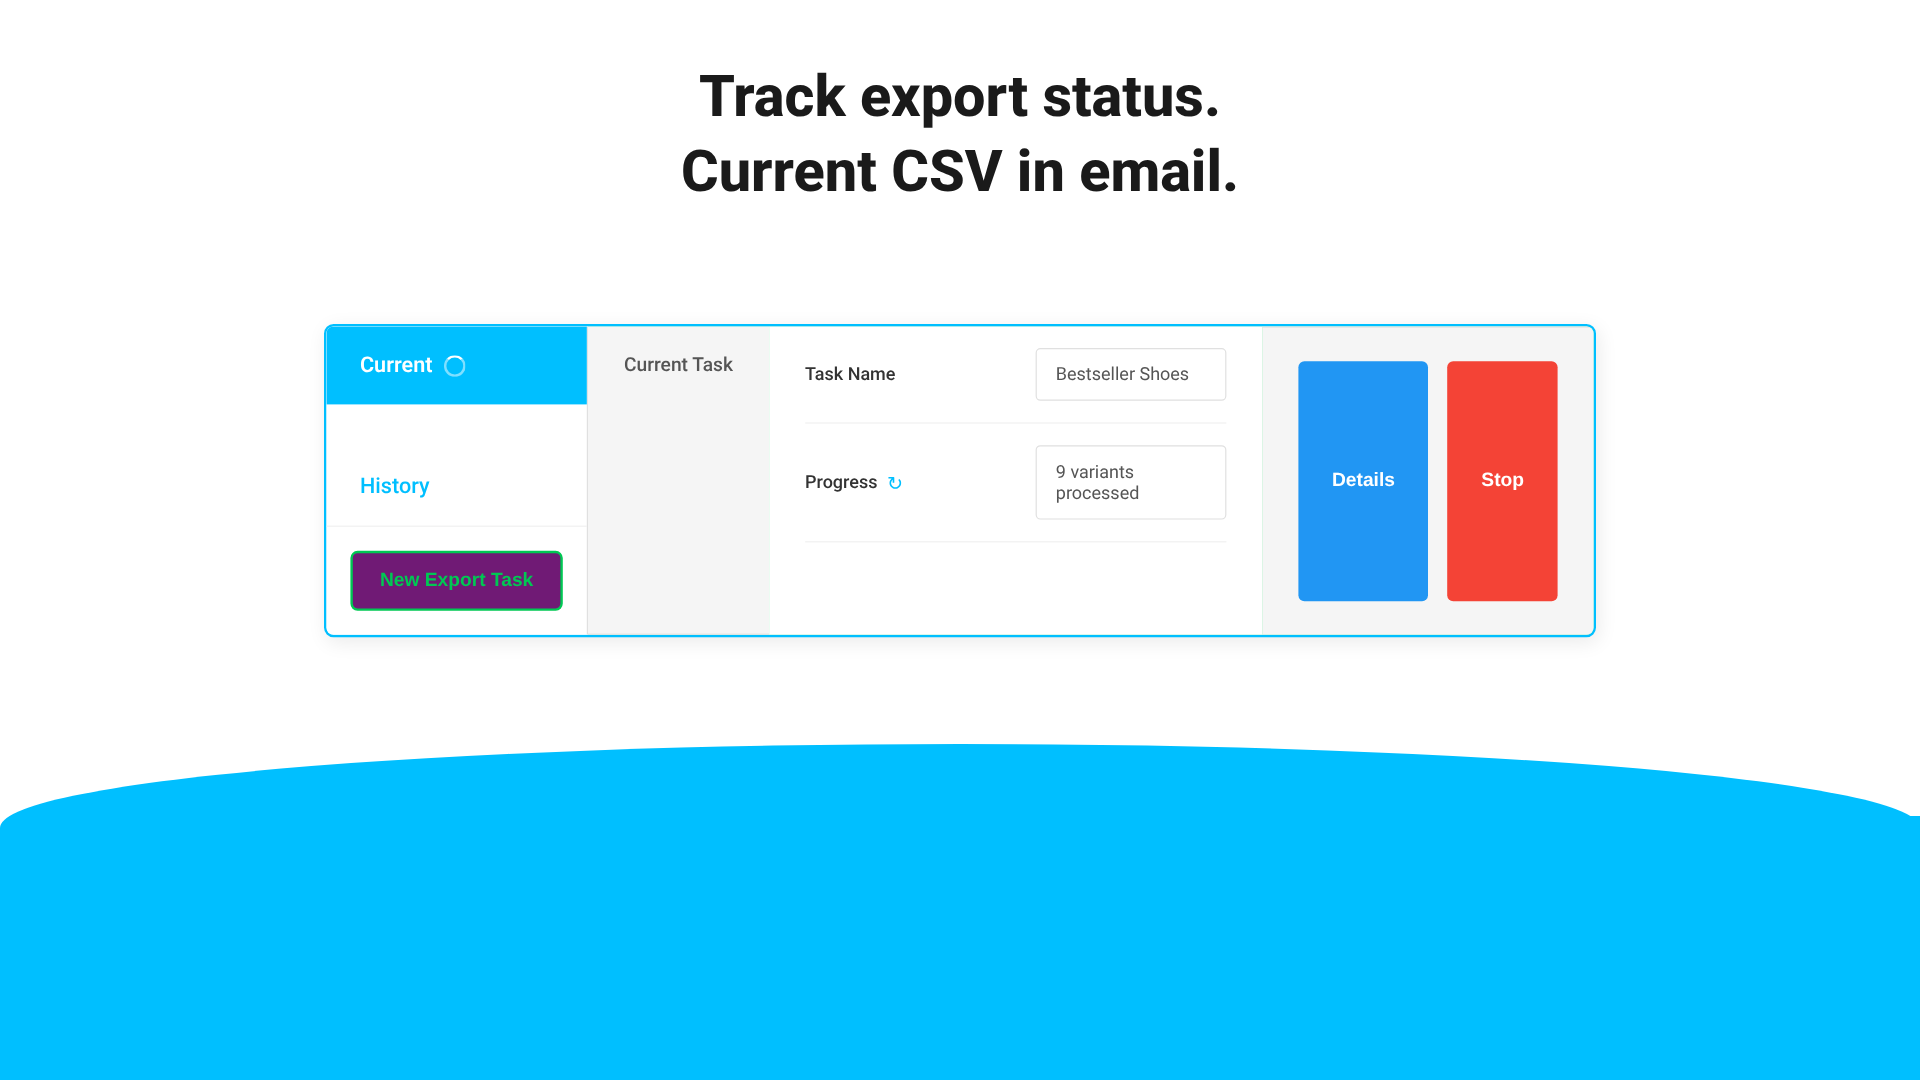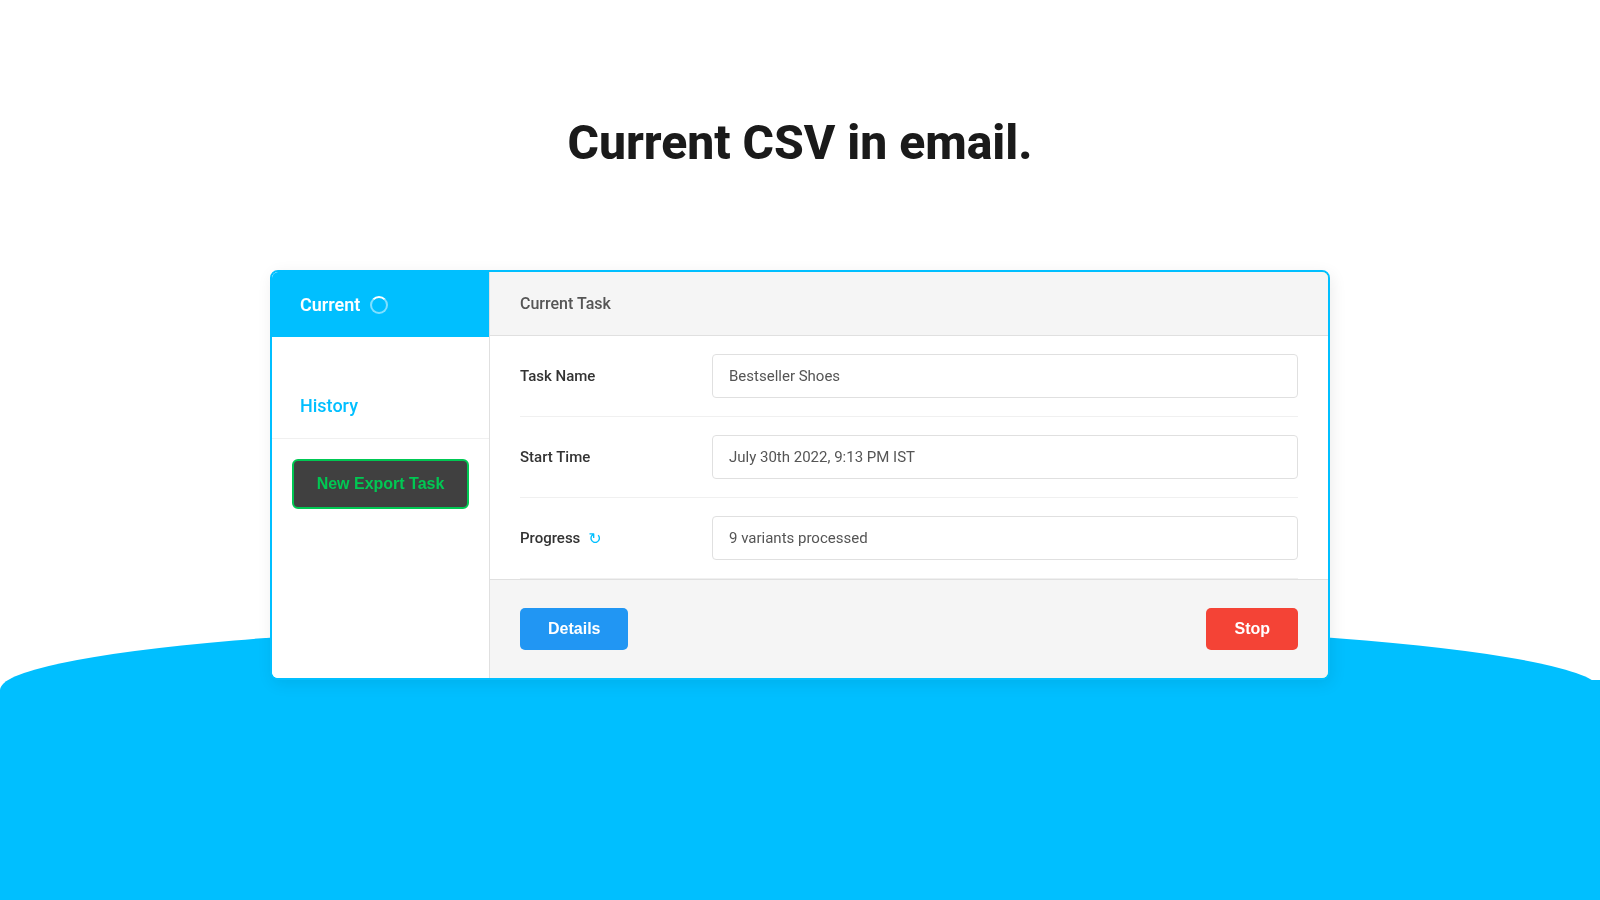"Track export status." span { html: none -> <span>Track export status.</span> }
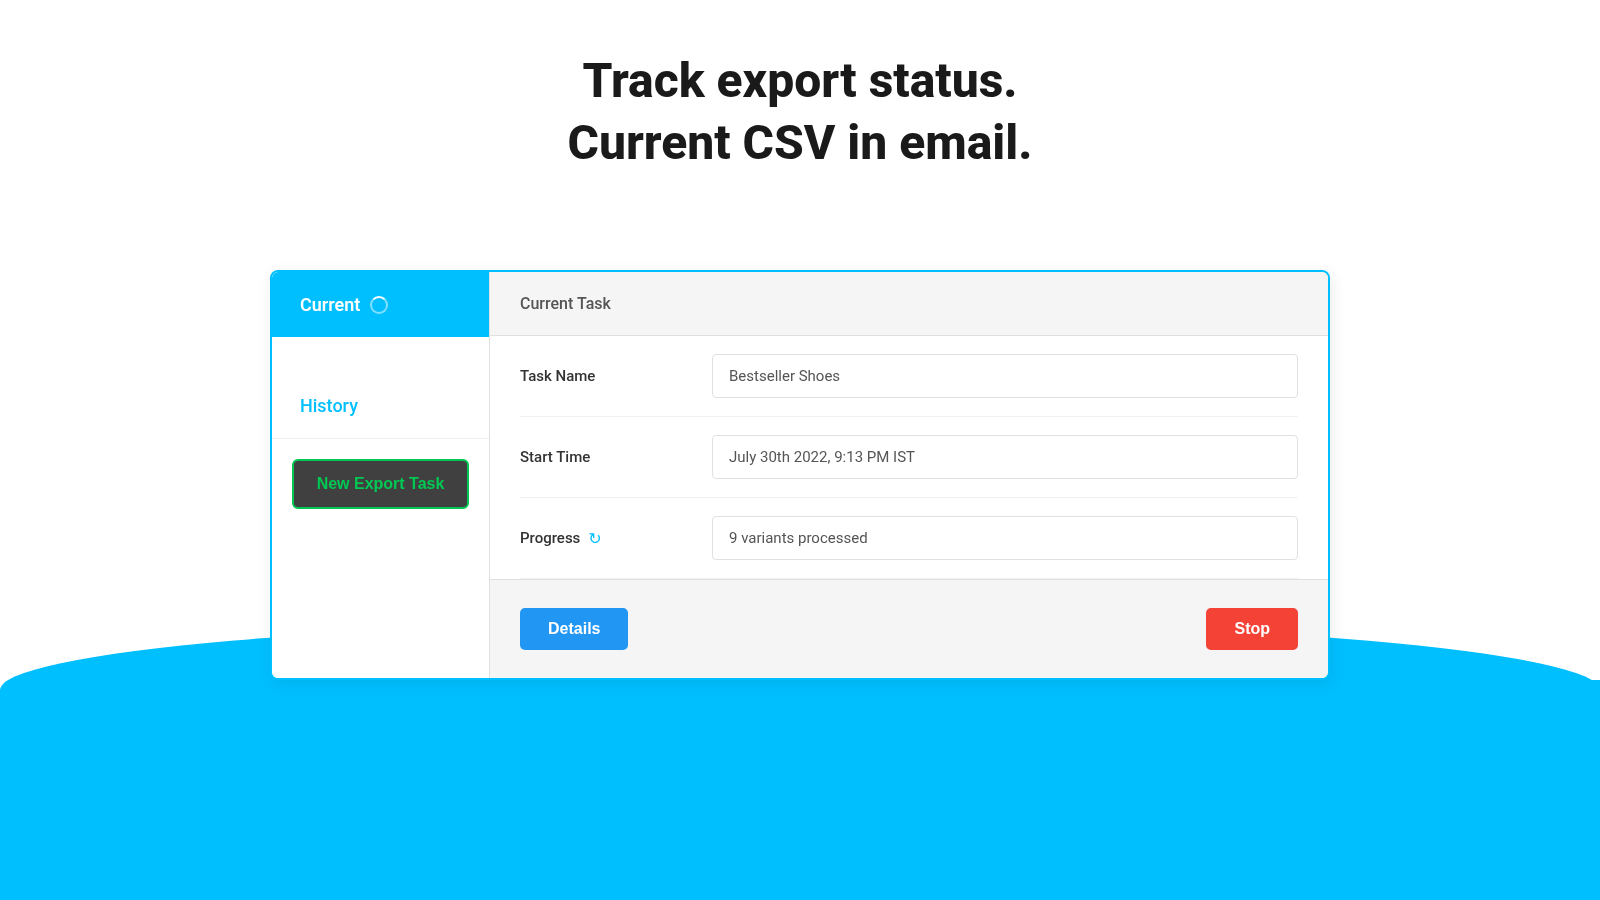"Current Task" .content-area { flex-direction: column -> row }
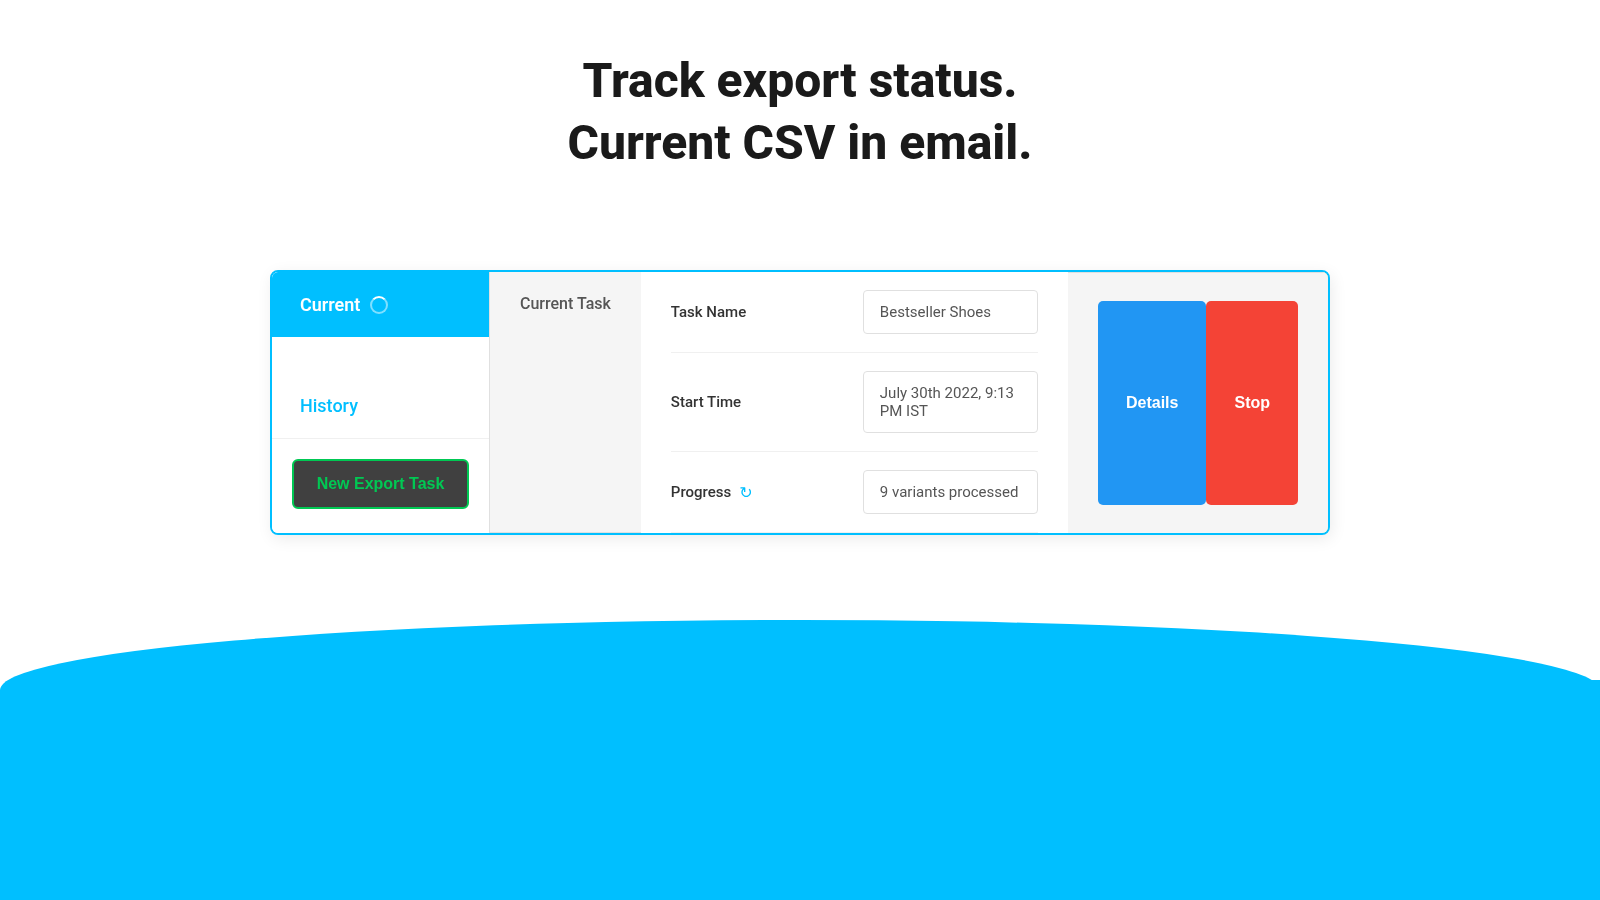"Start Time" div.field-row { html: <div> <div>Start Time</div> <div>July 30th 2022, 9:13 PM IST</div> </div> -> none }
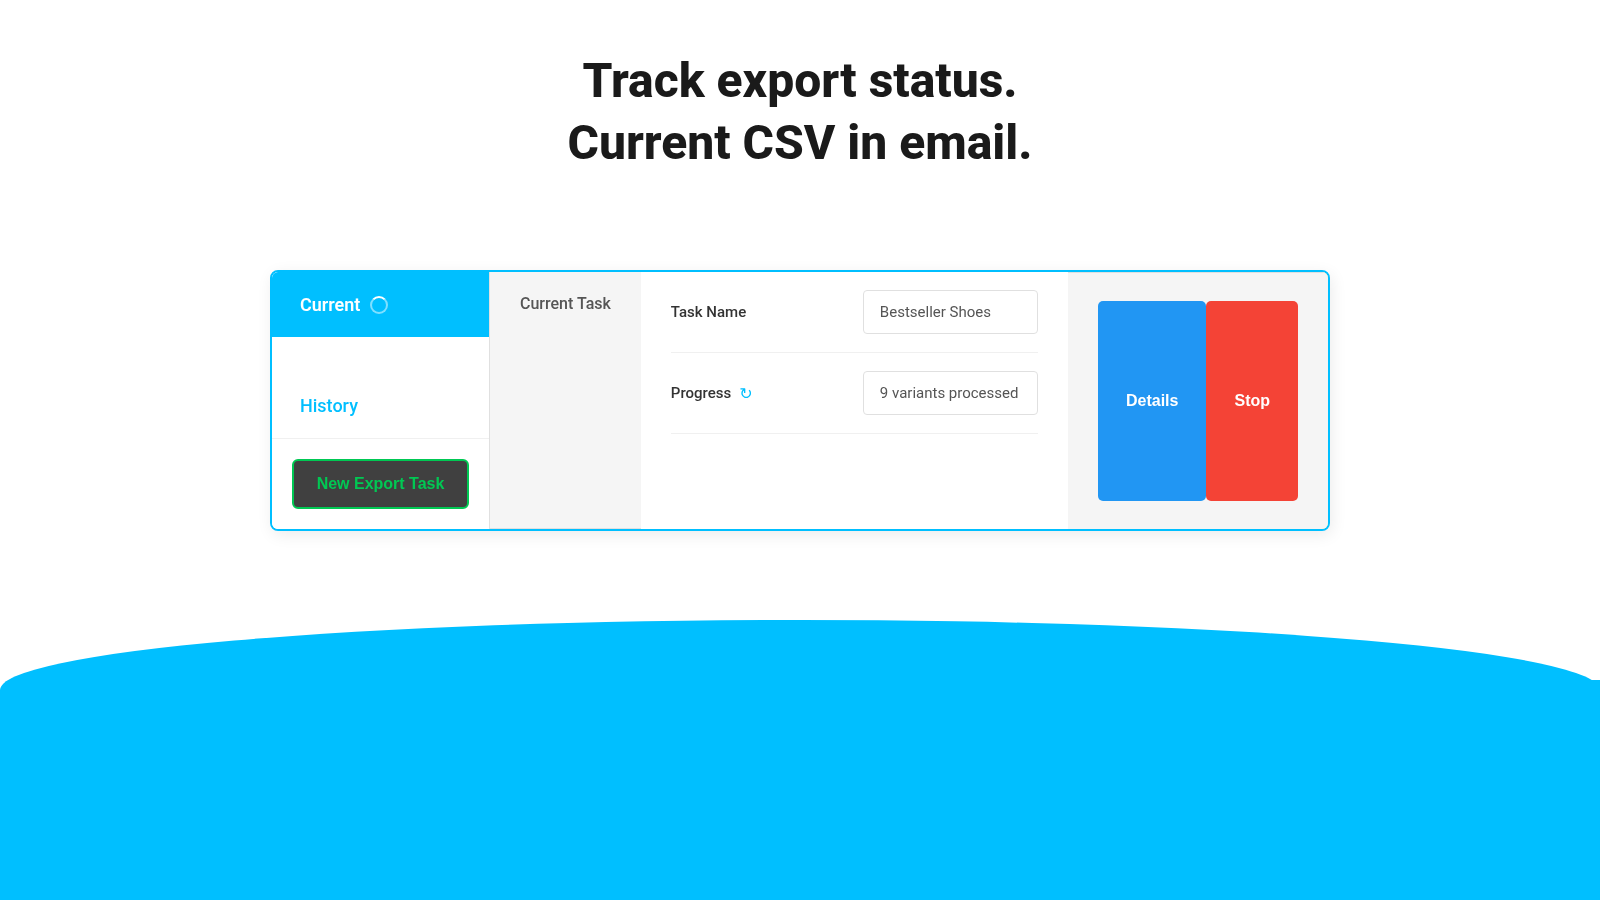"Details" .footer-actions { gap: 0 -> 16px }
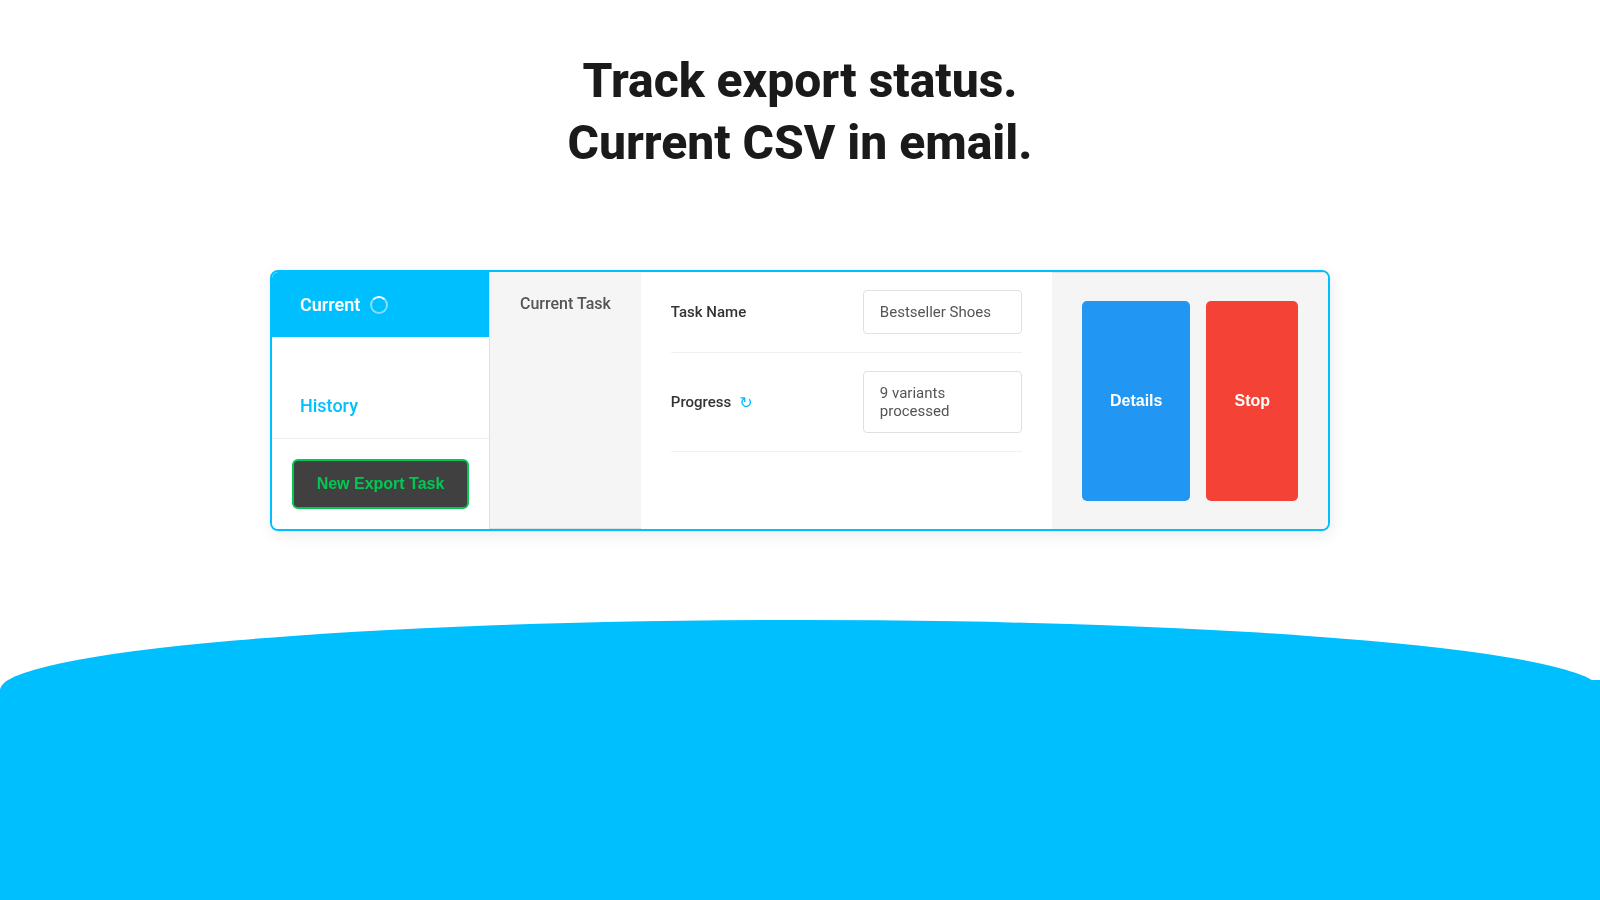"New Export Task" .new-export-btn { background: #404040 -> #701a75 }
